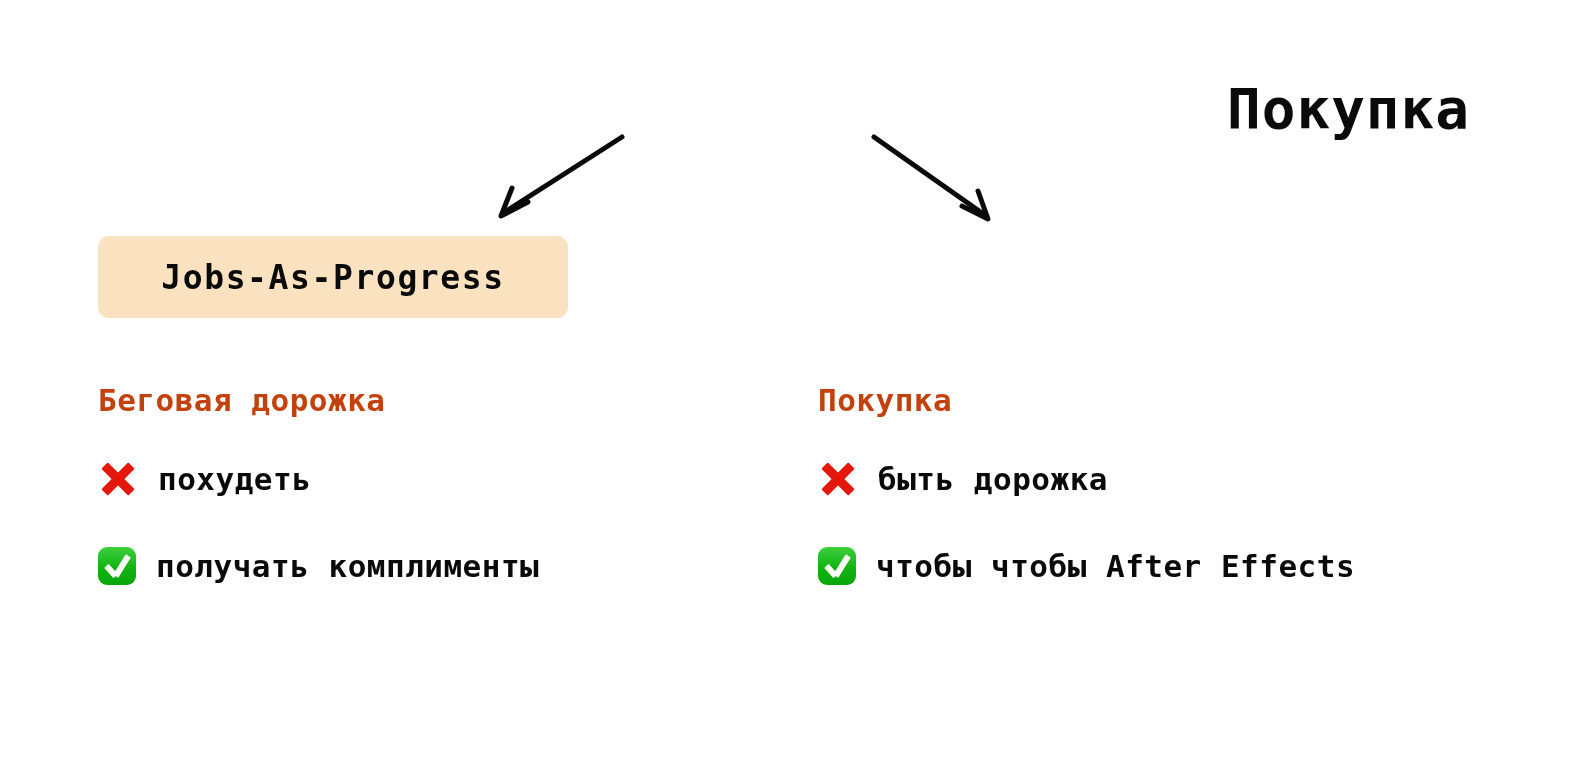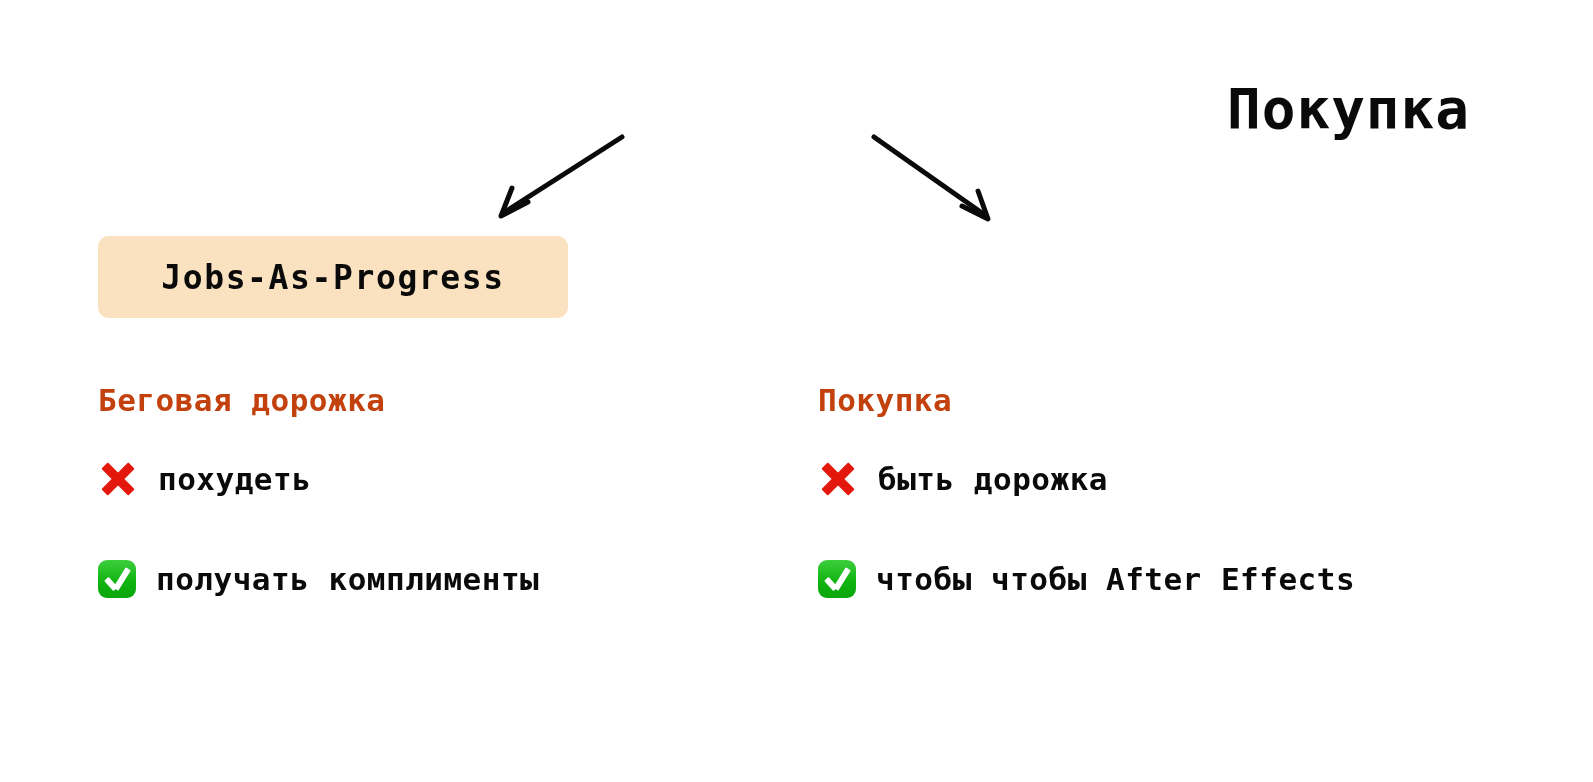"похудеть" .jtb-row { margin-bottom: 61px -> 48px }
